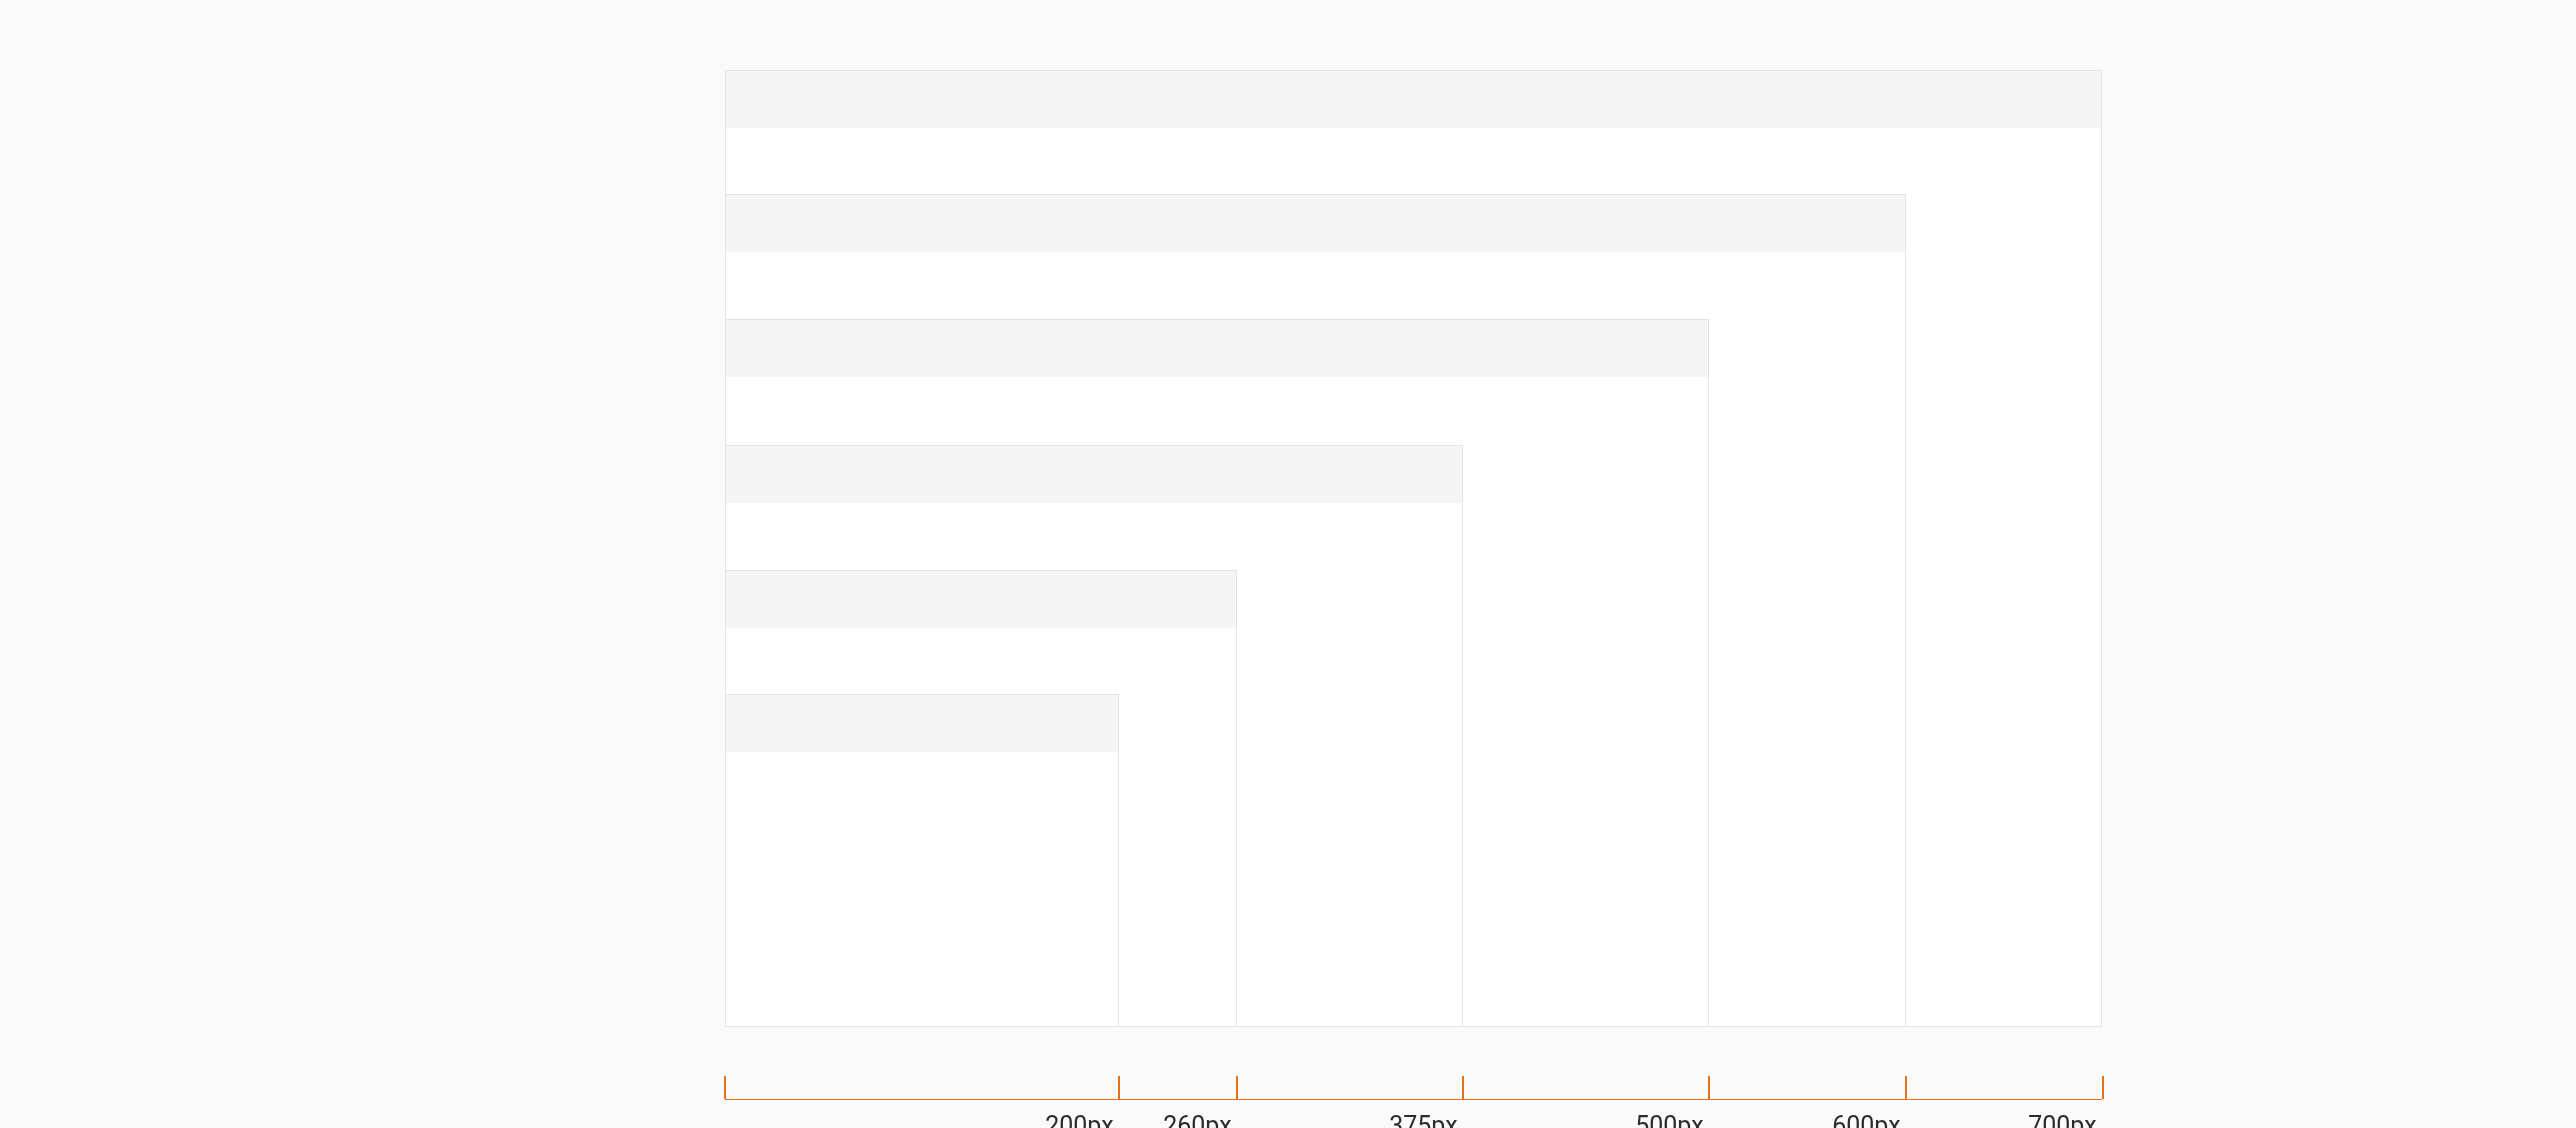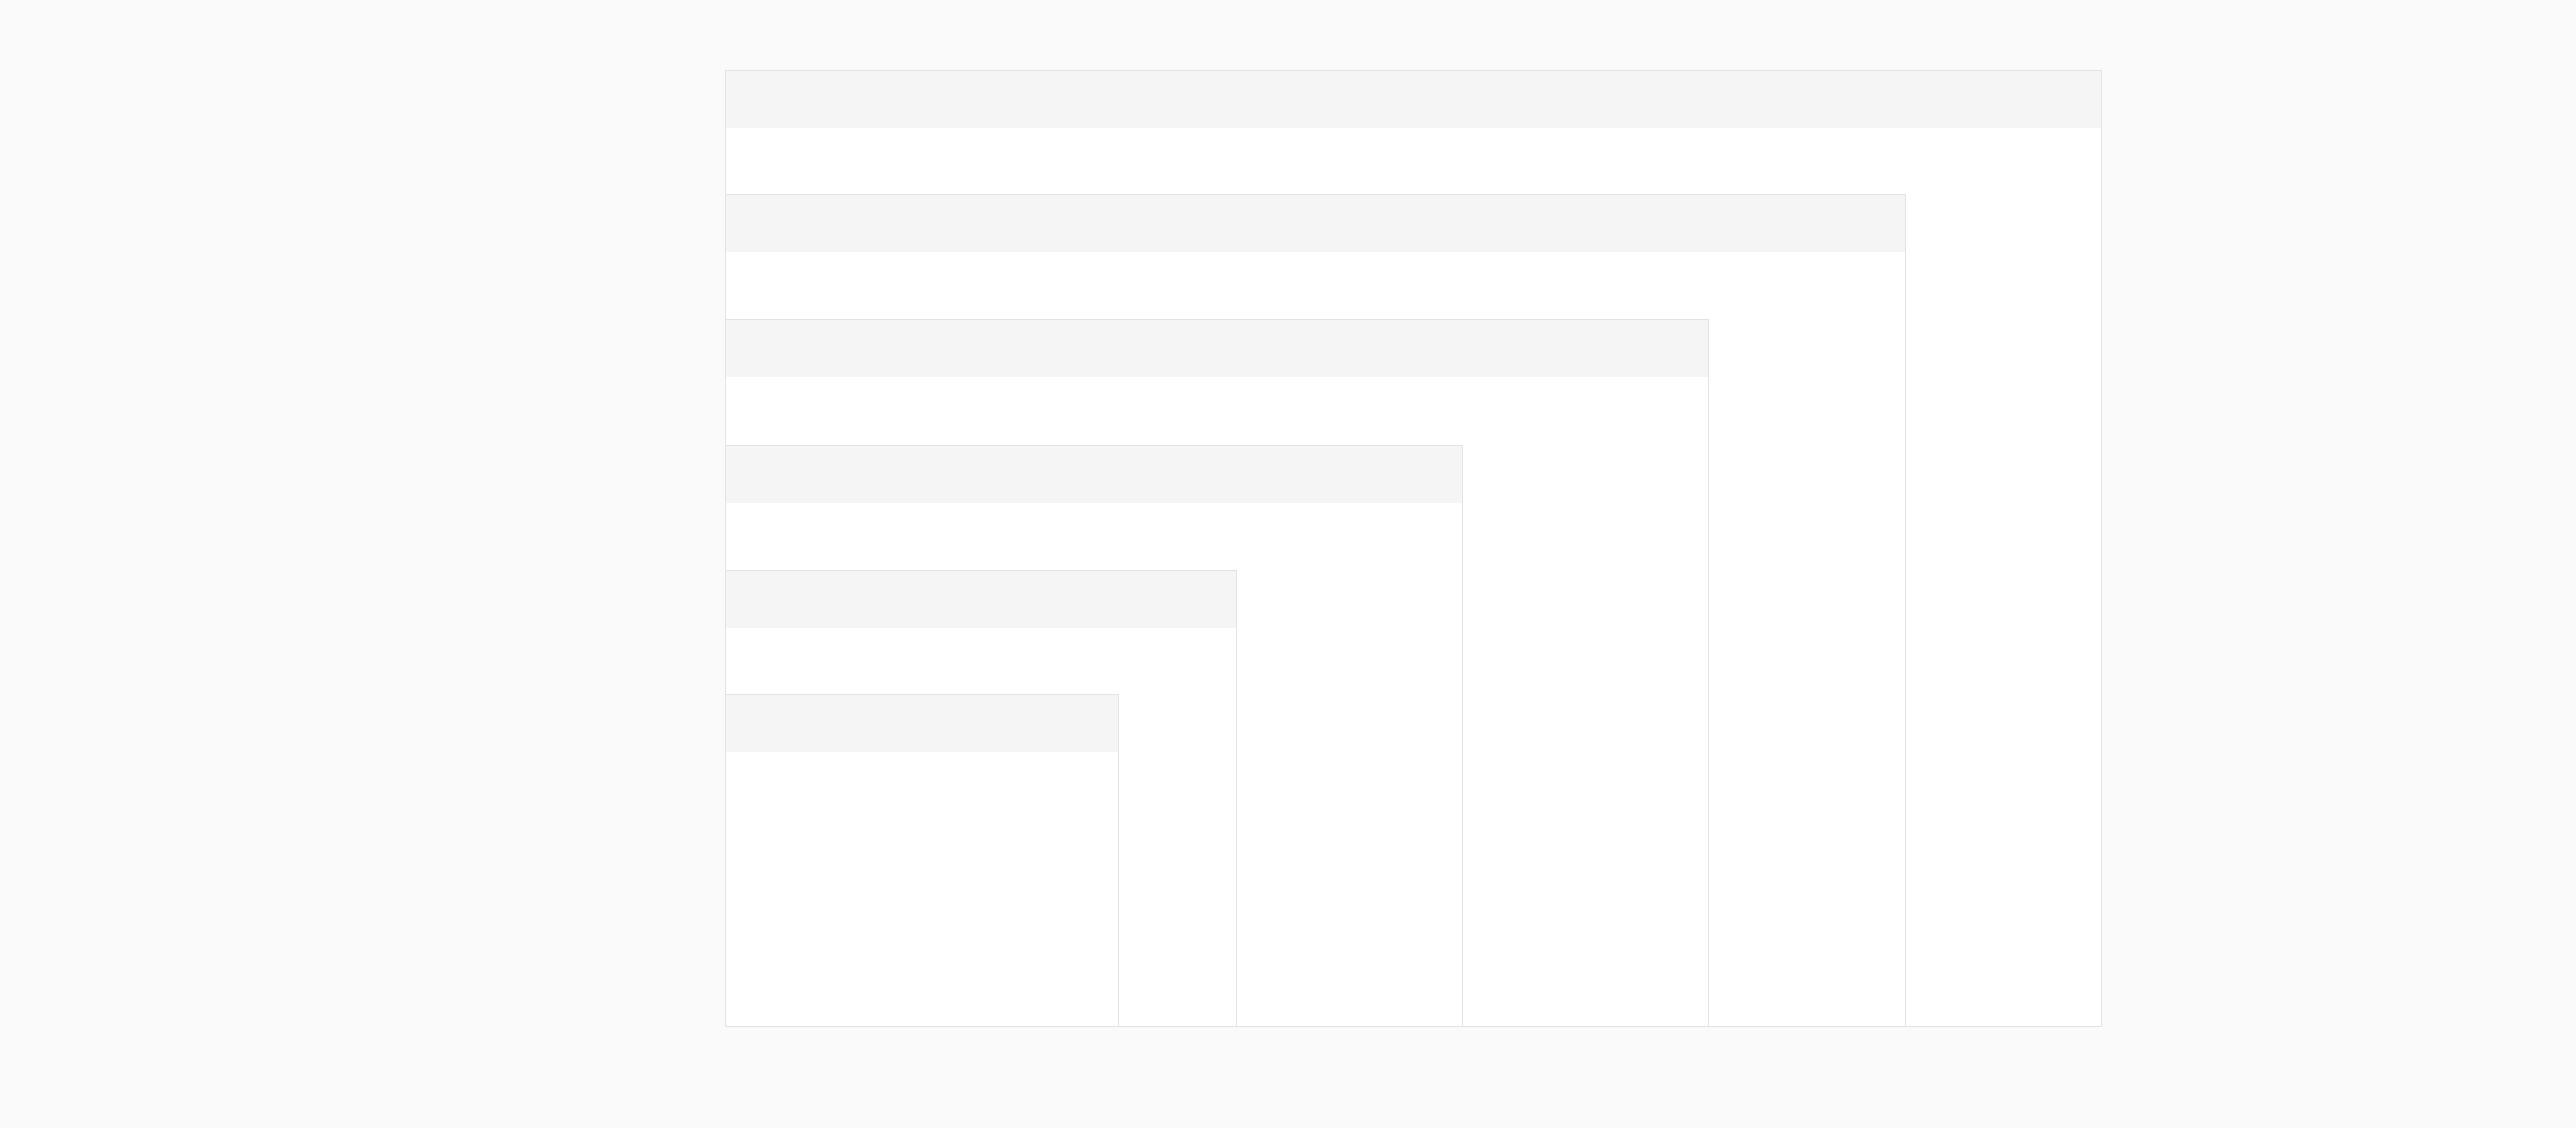"200px" div.axis { html: none -> <div> <div></div> <div></div> <div></div> <div>200px</div> <div></div> <div>260px</div> <div></div> <div>375px</div> <div></div> <div>500px</div> <div></div> <div>600px</div> <div></div> <div>700px</div> </div> }
